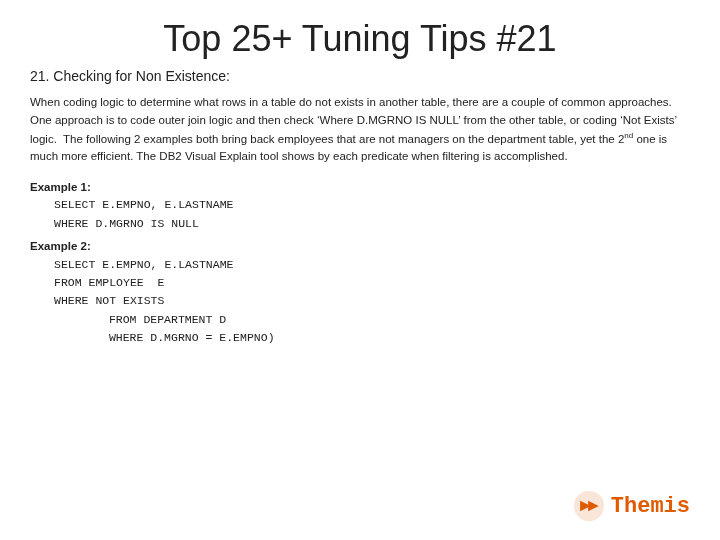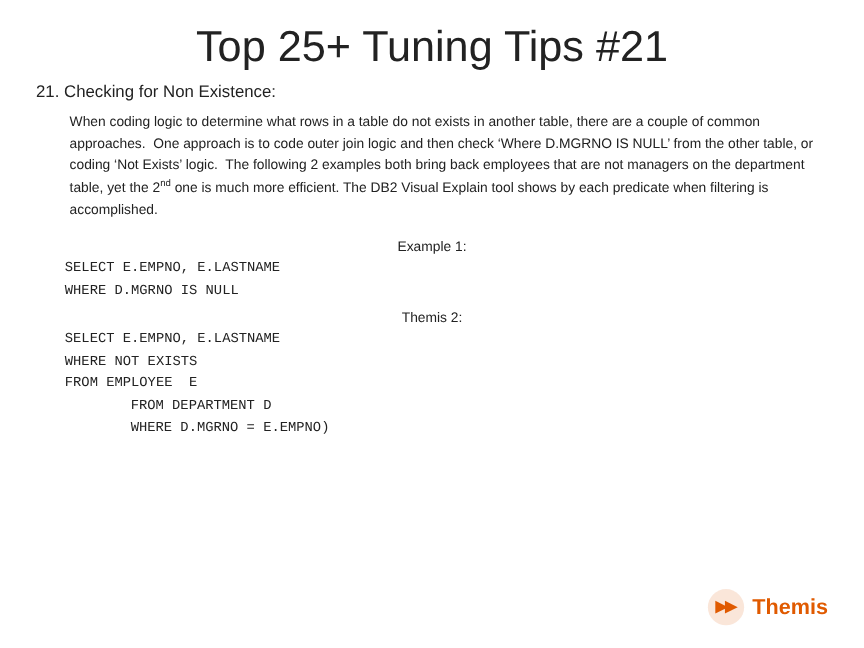"When coding logic to determine" .body-text { margin-left: 28px -> none }
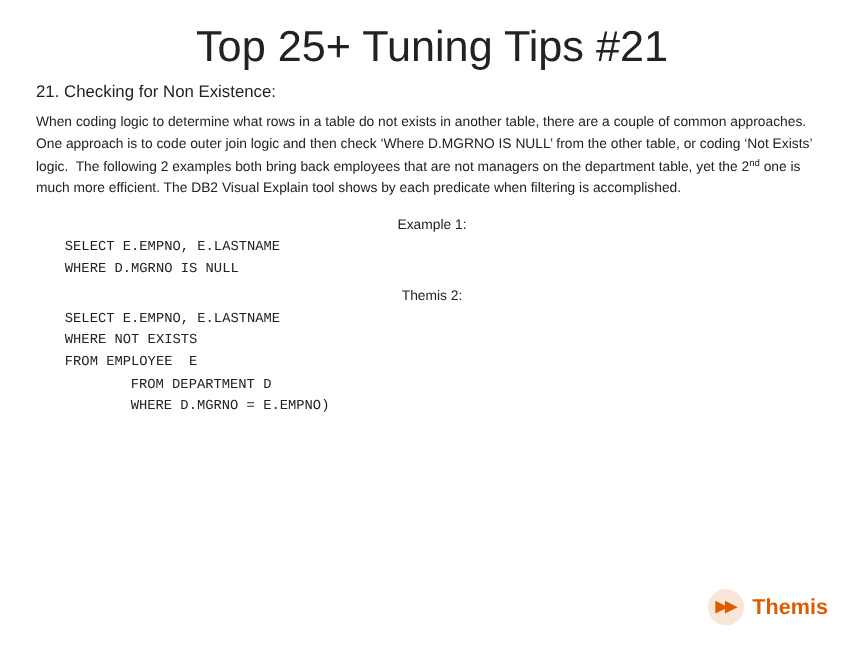"Example 1:" .example-label { font-weight: normal -> bold; text-align: center -> none }
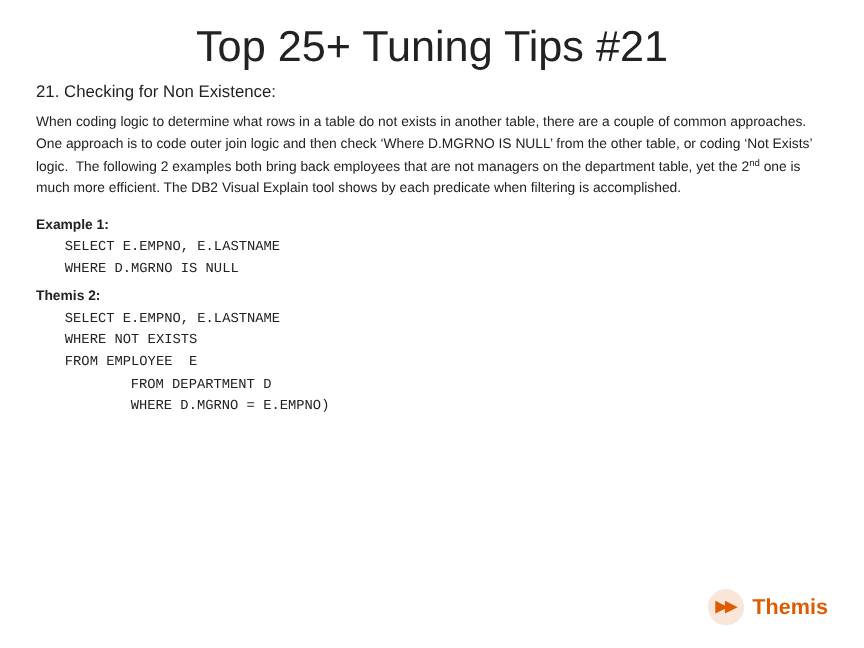"Themis 2:" div.example-label { text: Themis -> Example }
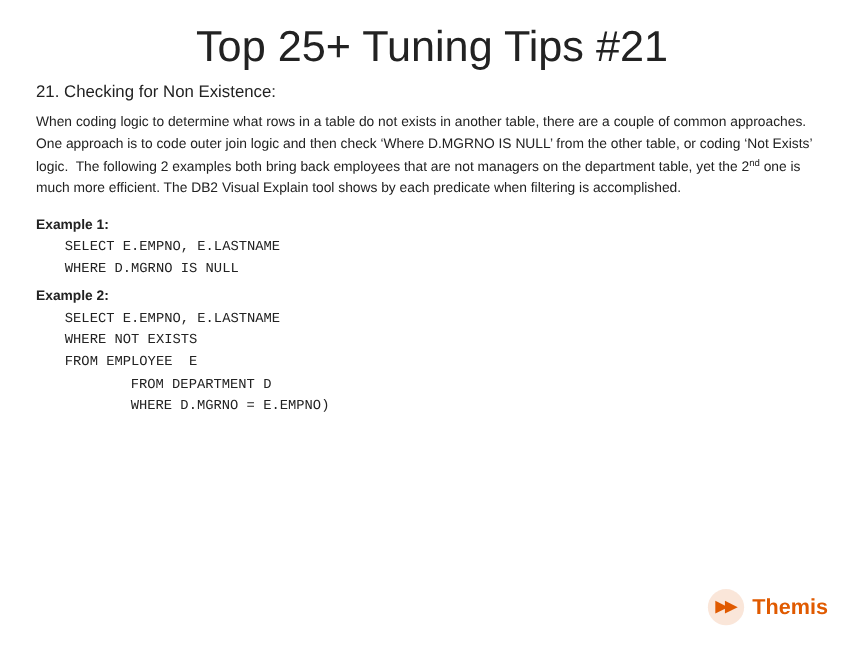"WHERE NOT EXISTS" div { order: before "FROM EMPLOYEE E" -> after "FROM EMPLOYEE E" }
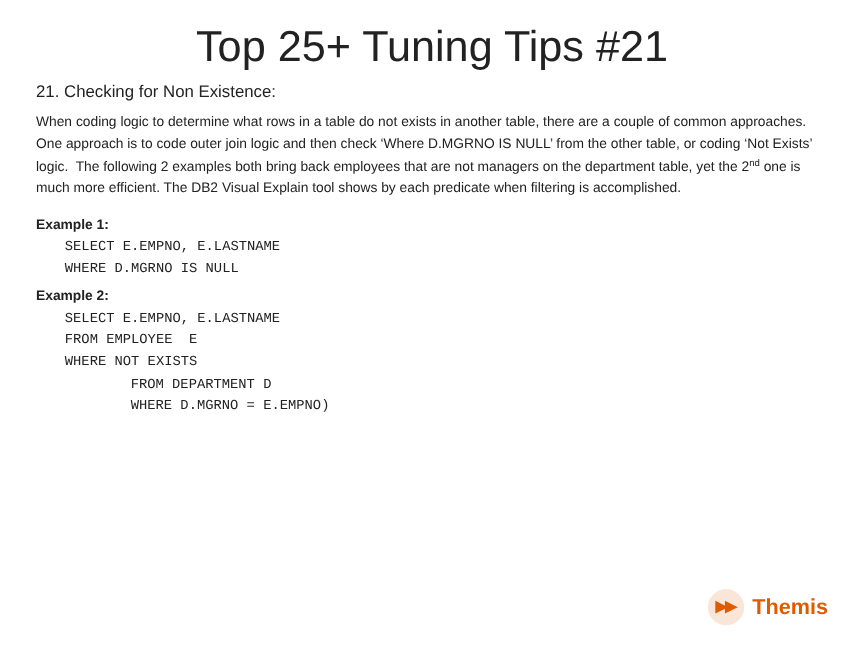"Themis" .logo-text { font-family: Liberation Sans, sans-serif -> Liberation Mono, monospace; font-size: 18px -> 22px }
